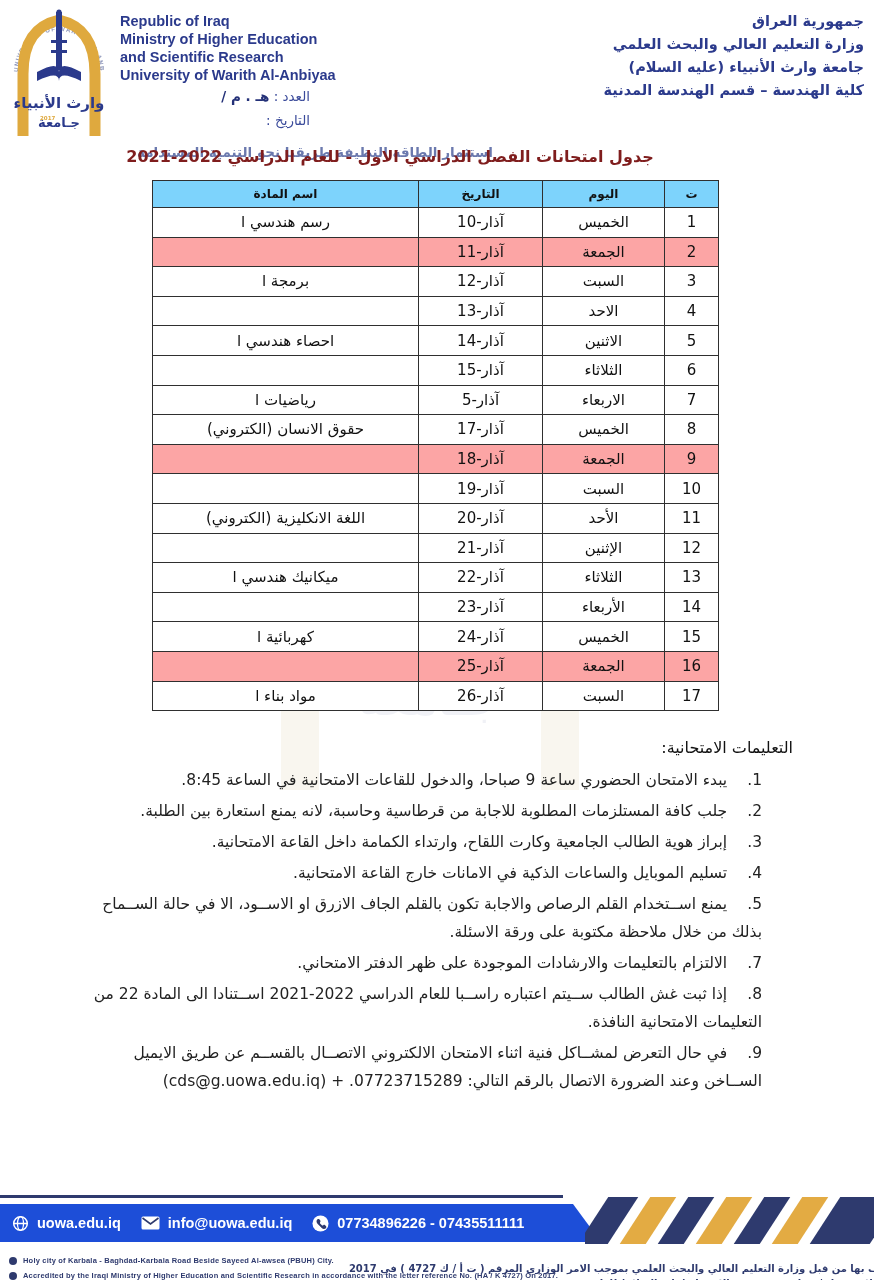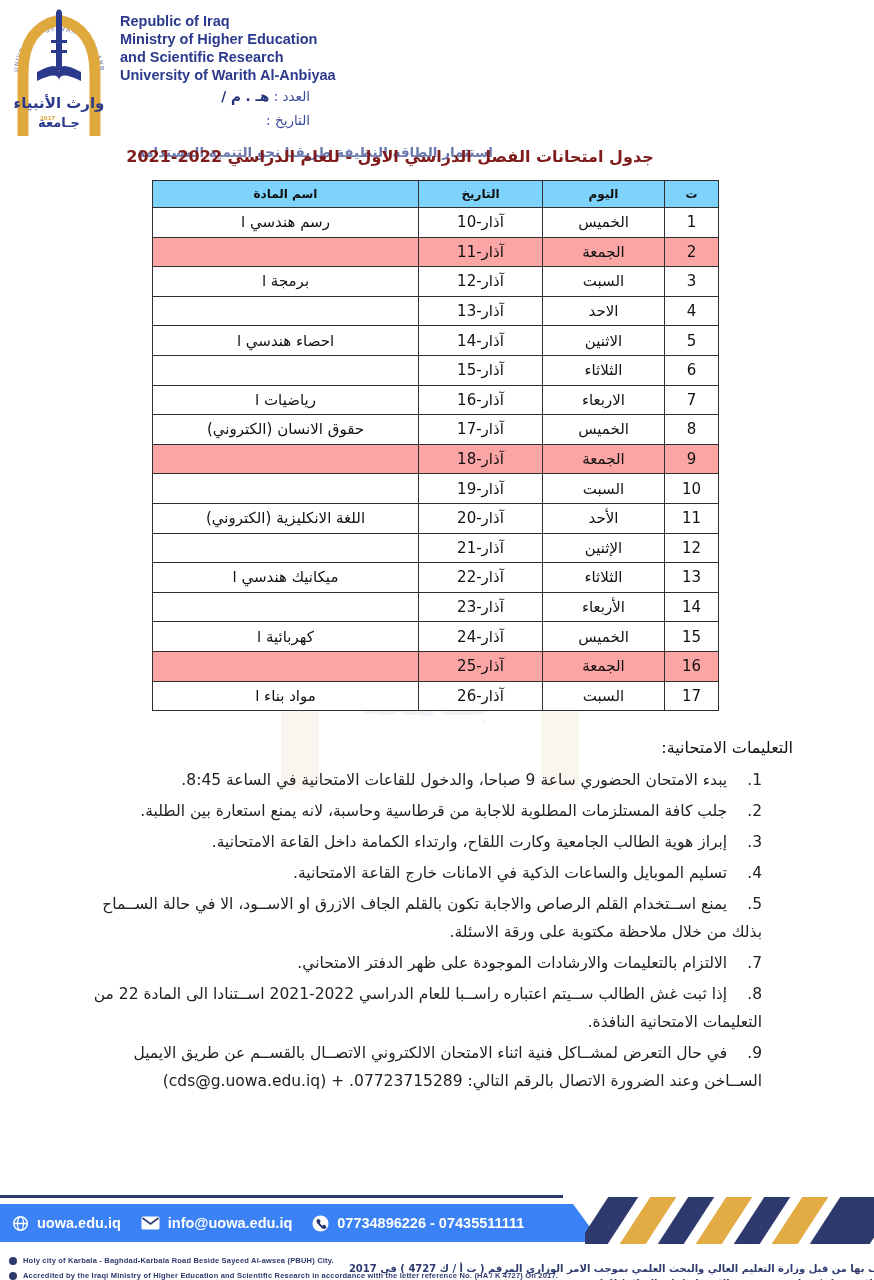"جمهورية العراق" div.hdr-ar { html: none -> <div> <div>جمهورية العراق</div> <div>وزارة التعليم العالي والبحث العلمي</div> <div>جامعة وارث الأنبياء (عليه السلام)</div> <div>كلية الهندسة – قسم الهندسة المدنية</div> </div> }
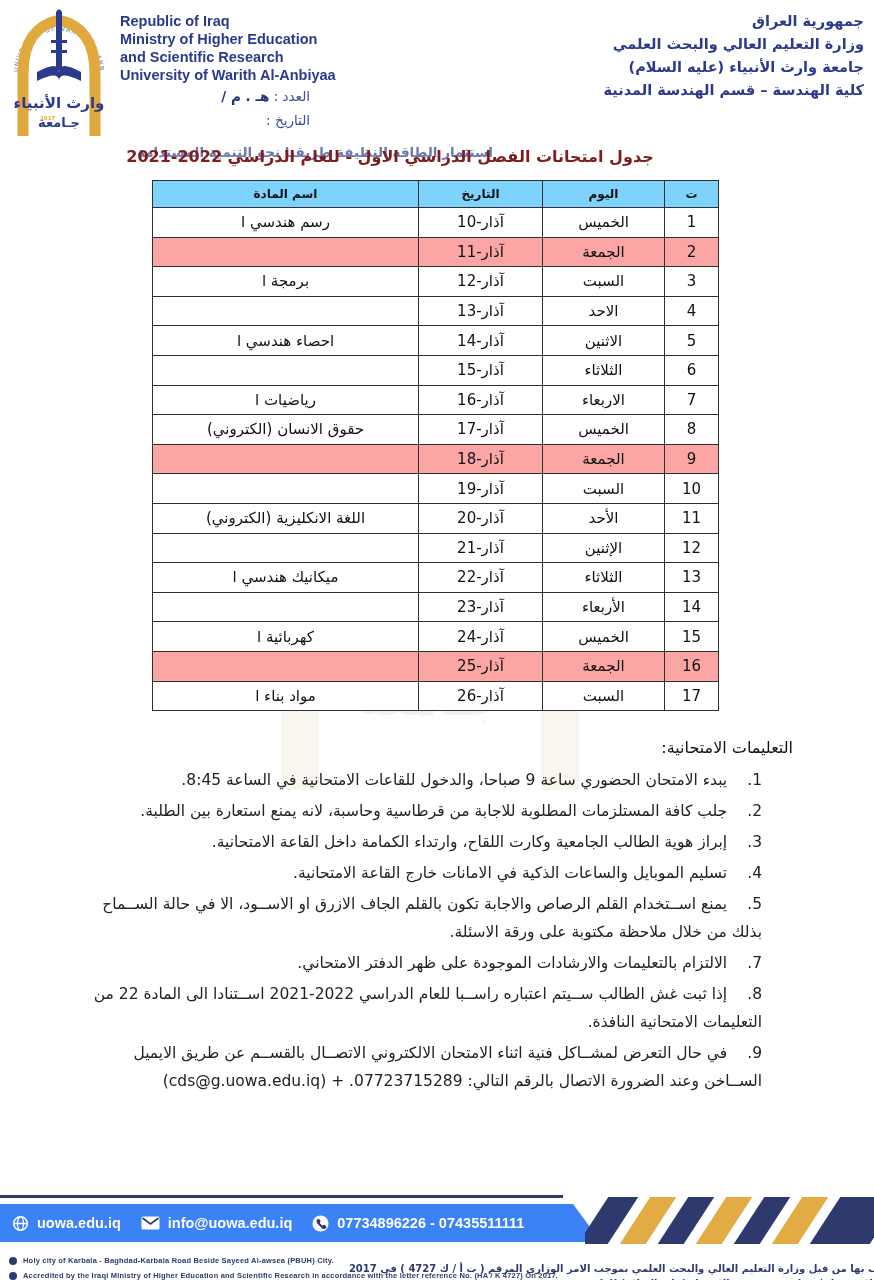"آذار-16" td { text: آذار-16 -> آذار-5 }
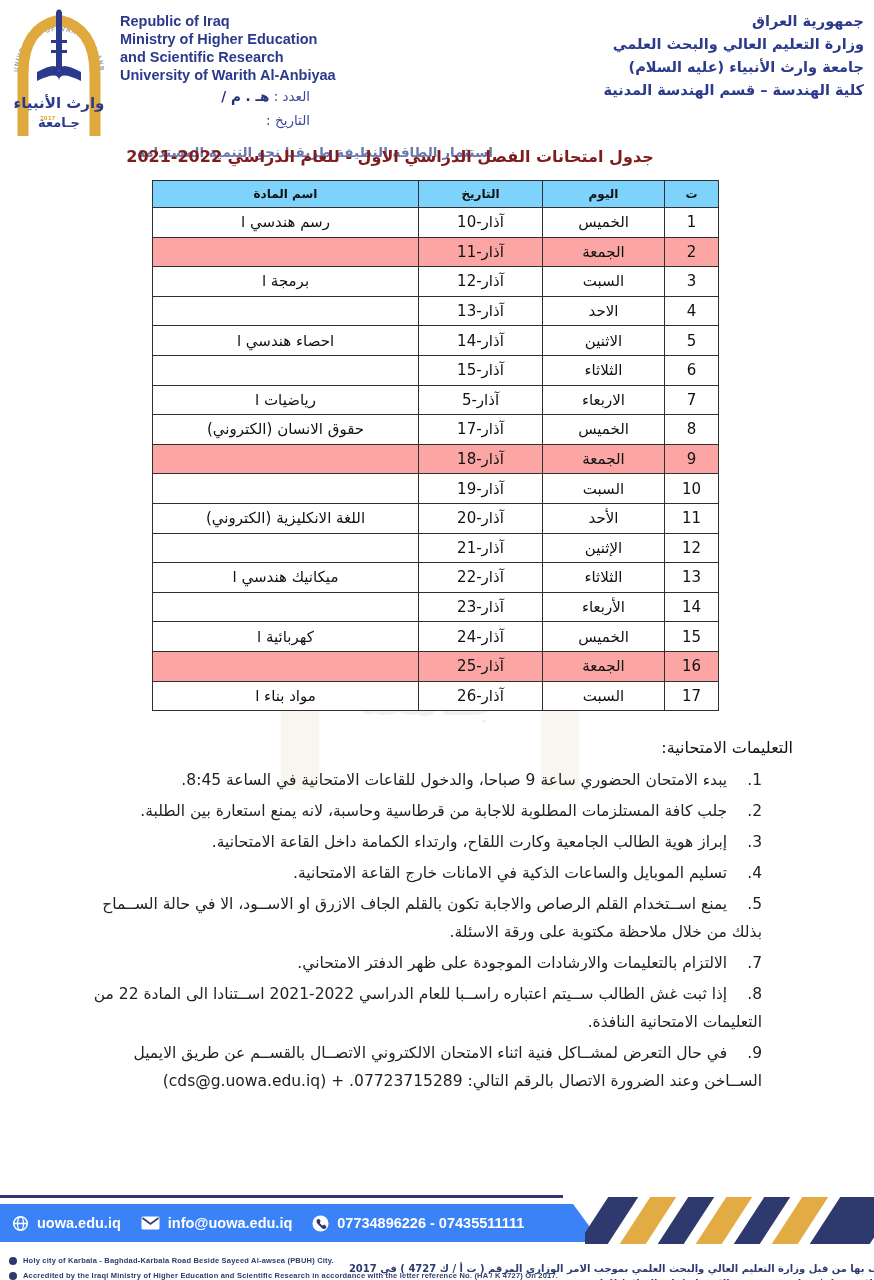"uowa.edu.iq" .foot-bar { background: #3b82f6 -> #1d4ed8 }
